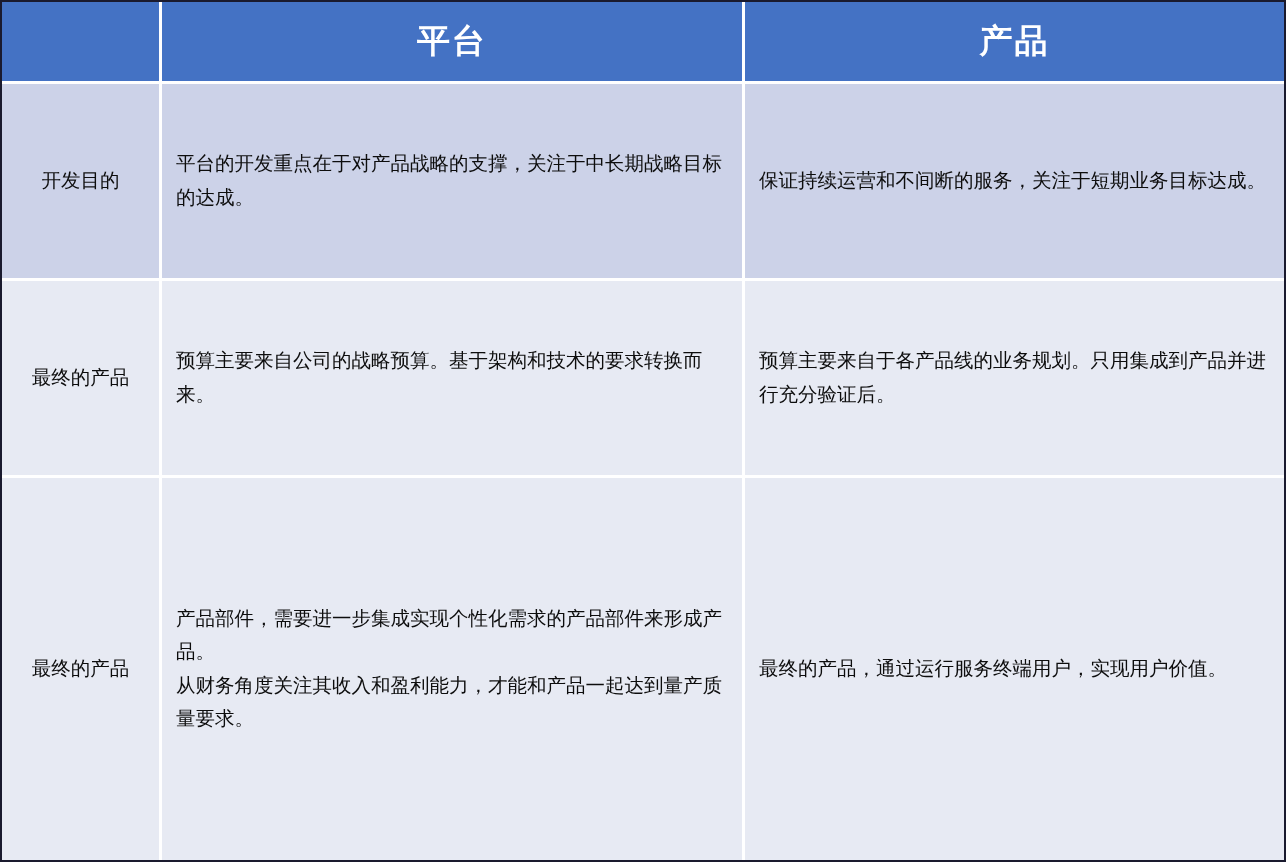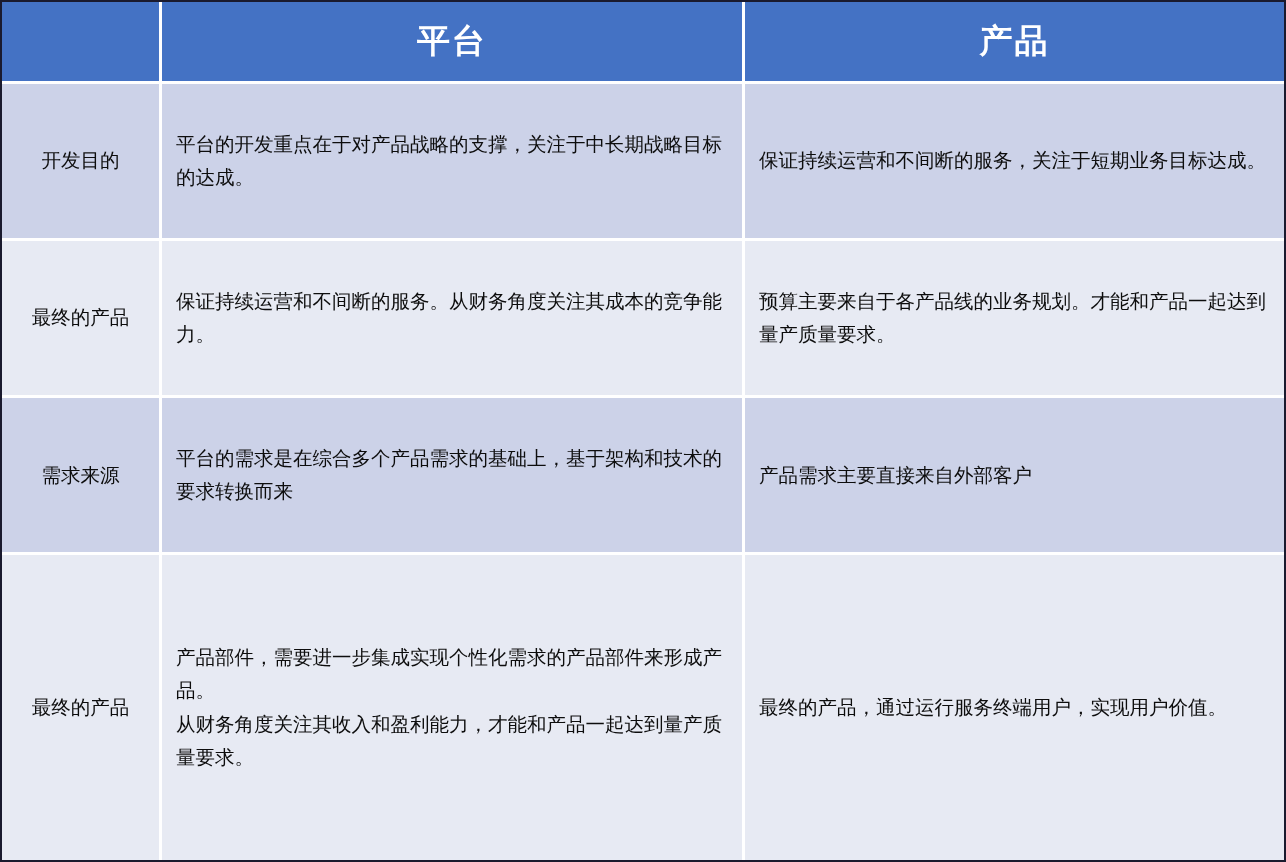"保证持续运营和不间断的服务。从财务角度关注其成本的竞争能力。" span.cell-text { text: 保证持续运营和不间断的服务。从财务角度关注其成本的竞争能力 -> 预算主要来自公司的战略预算。基于架构和技术的要求转换而来 }
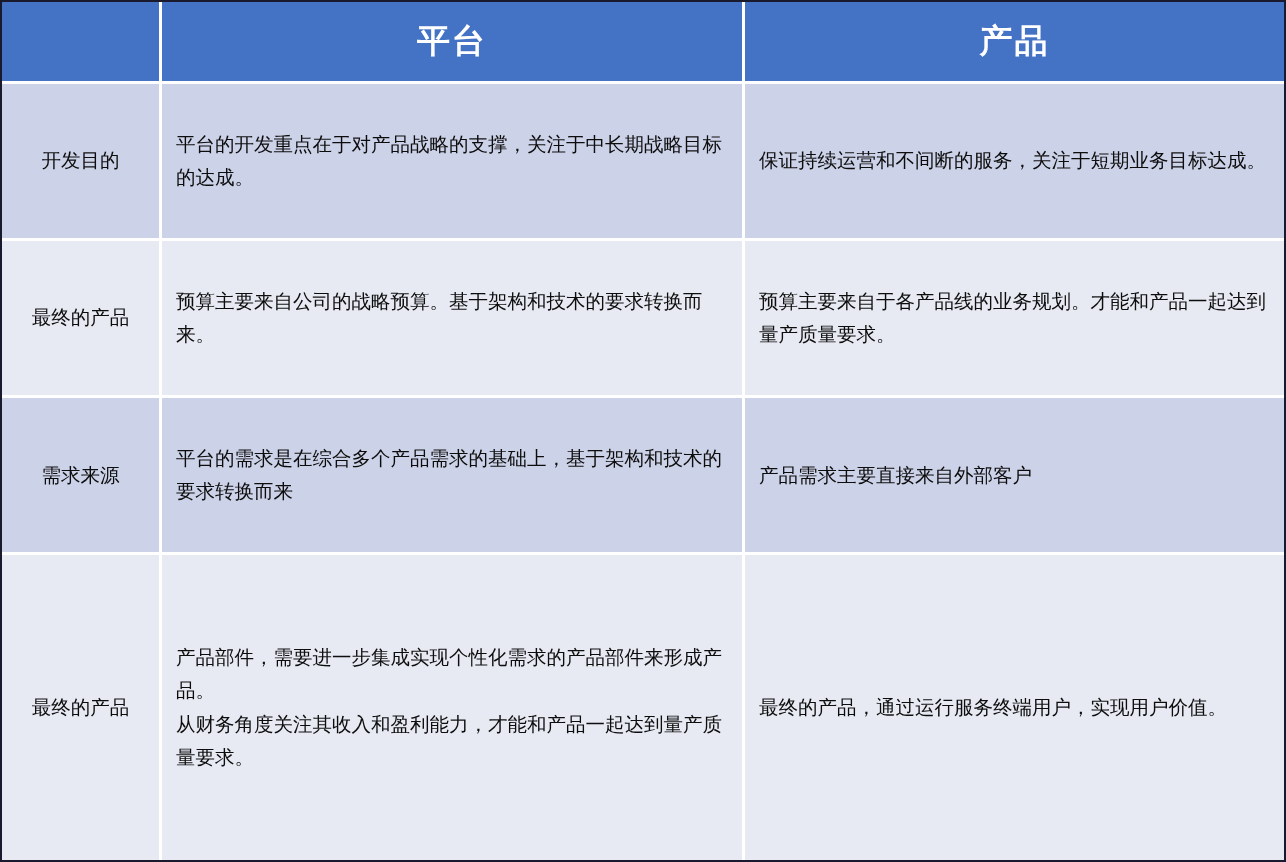"预算主要来自于各产品线的业务规划。才能和产品一起达到量产质量要求。" span.cell-text { text: 才能和产品一起达到量产质量要求 -> 只用集成到产品并进行充分验证后 }
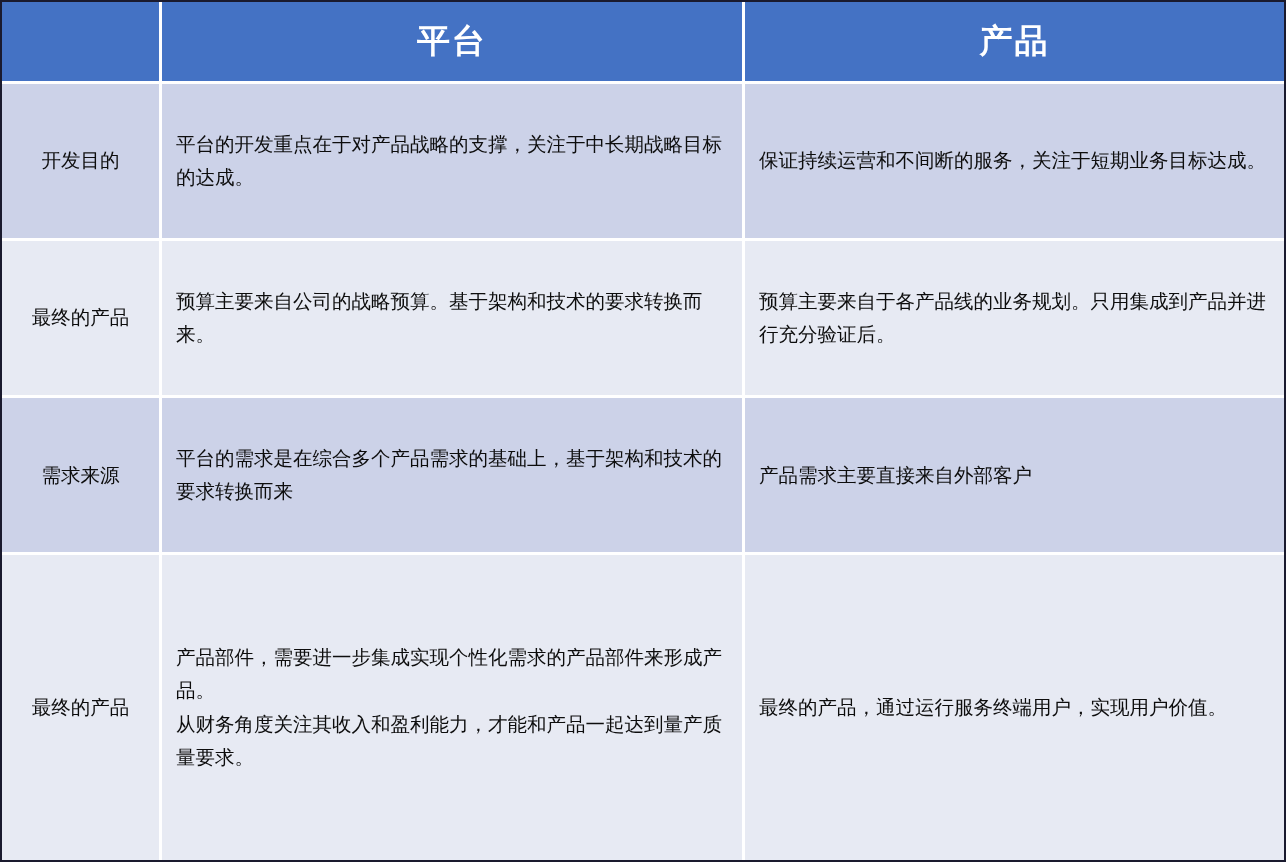"需求来源" tr.shade-a { html: <tr> <td>需求来源</td> <td> <span>平台的需求是在综合多个产品需求的基础上，基于架构和技术的要求转换而来</span> </td> <td> <span>产品需求主要直接来自外部客户</span> </td> </tr> -> none }
